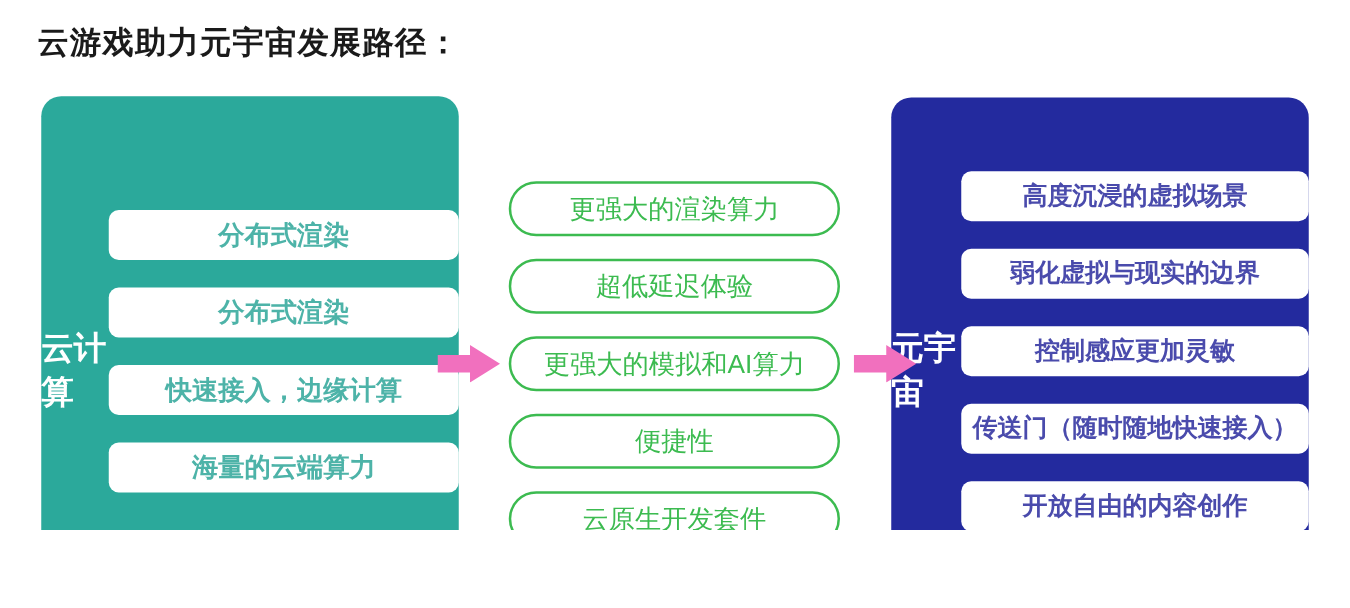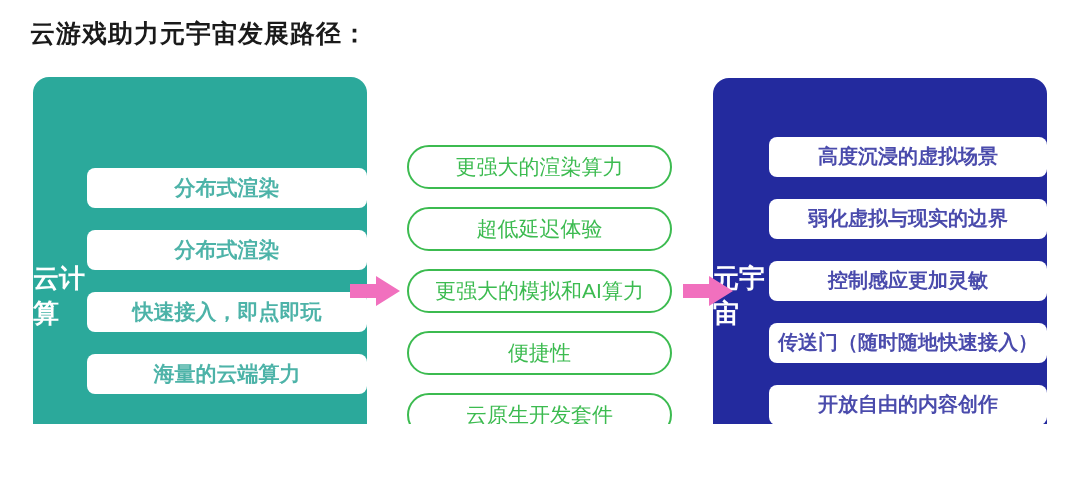"快速接入，即点即玩" div.node { text: 即点即玩 -> 边缘计算 }
